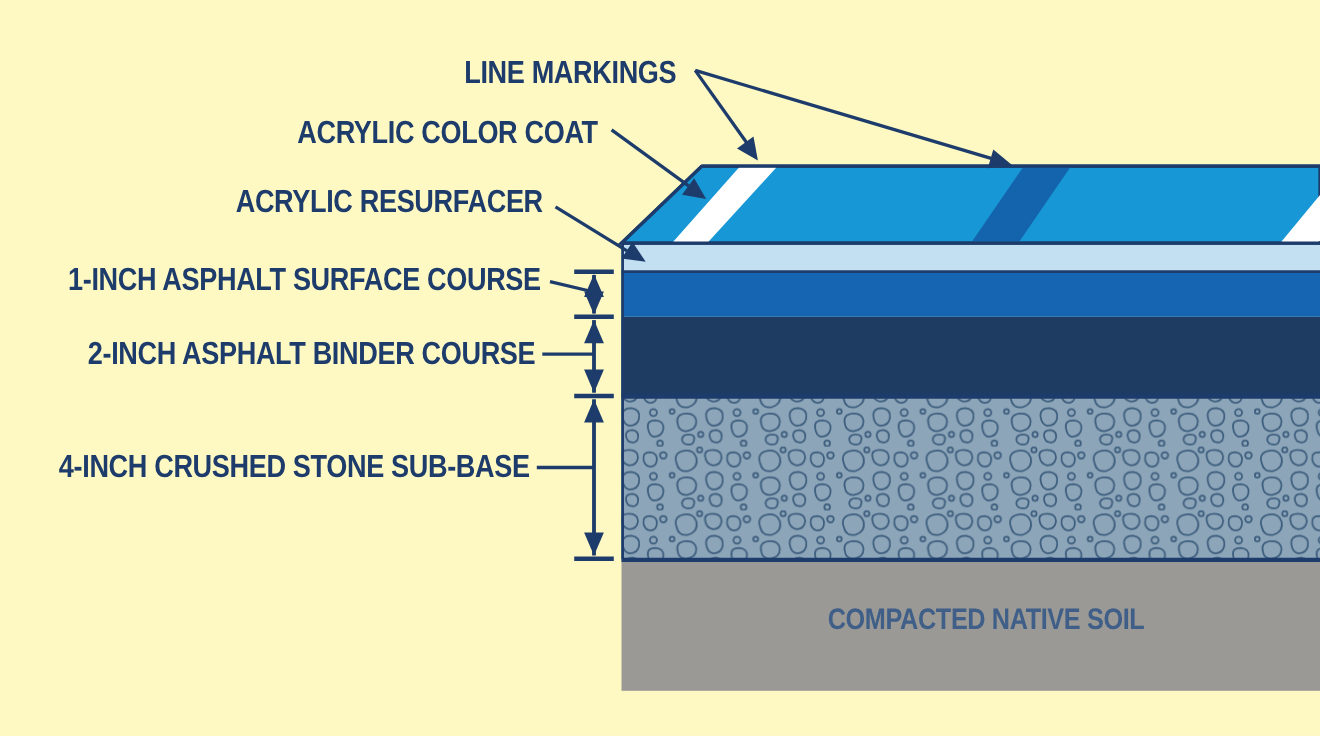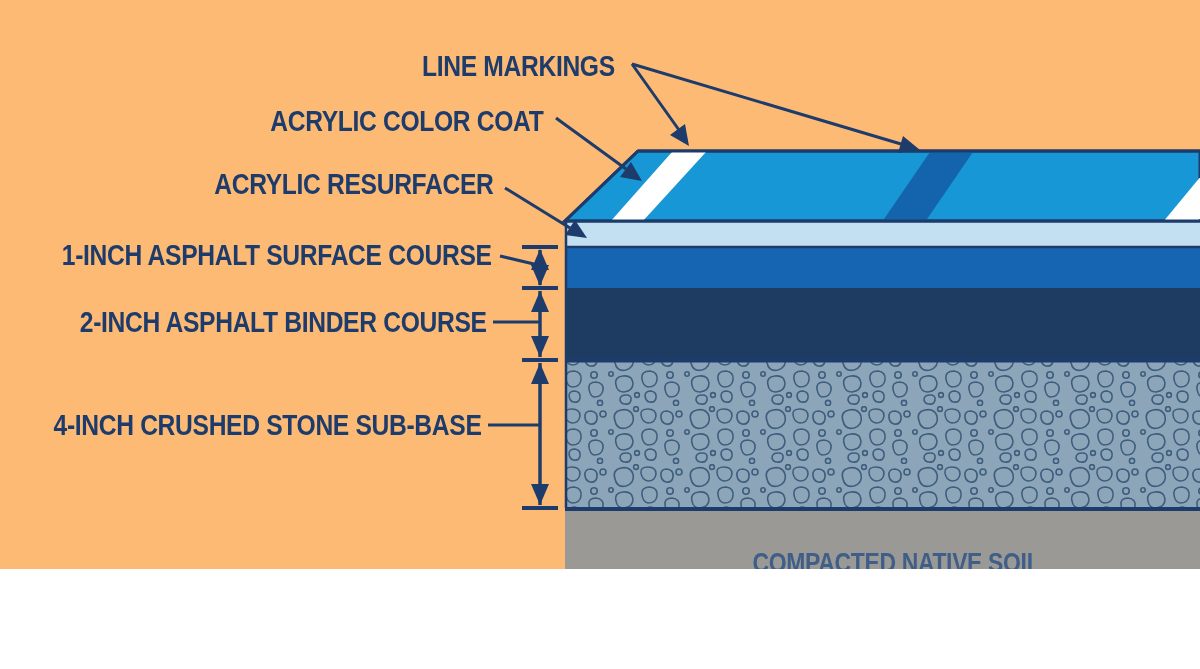"LINE MARKINGS" #stage { background: #fdba74 -> #fef9c3; height: 569px -> 669px }
